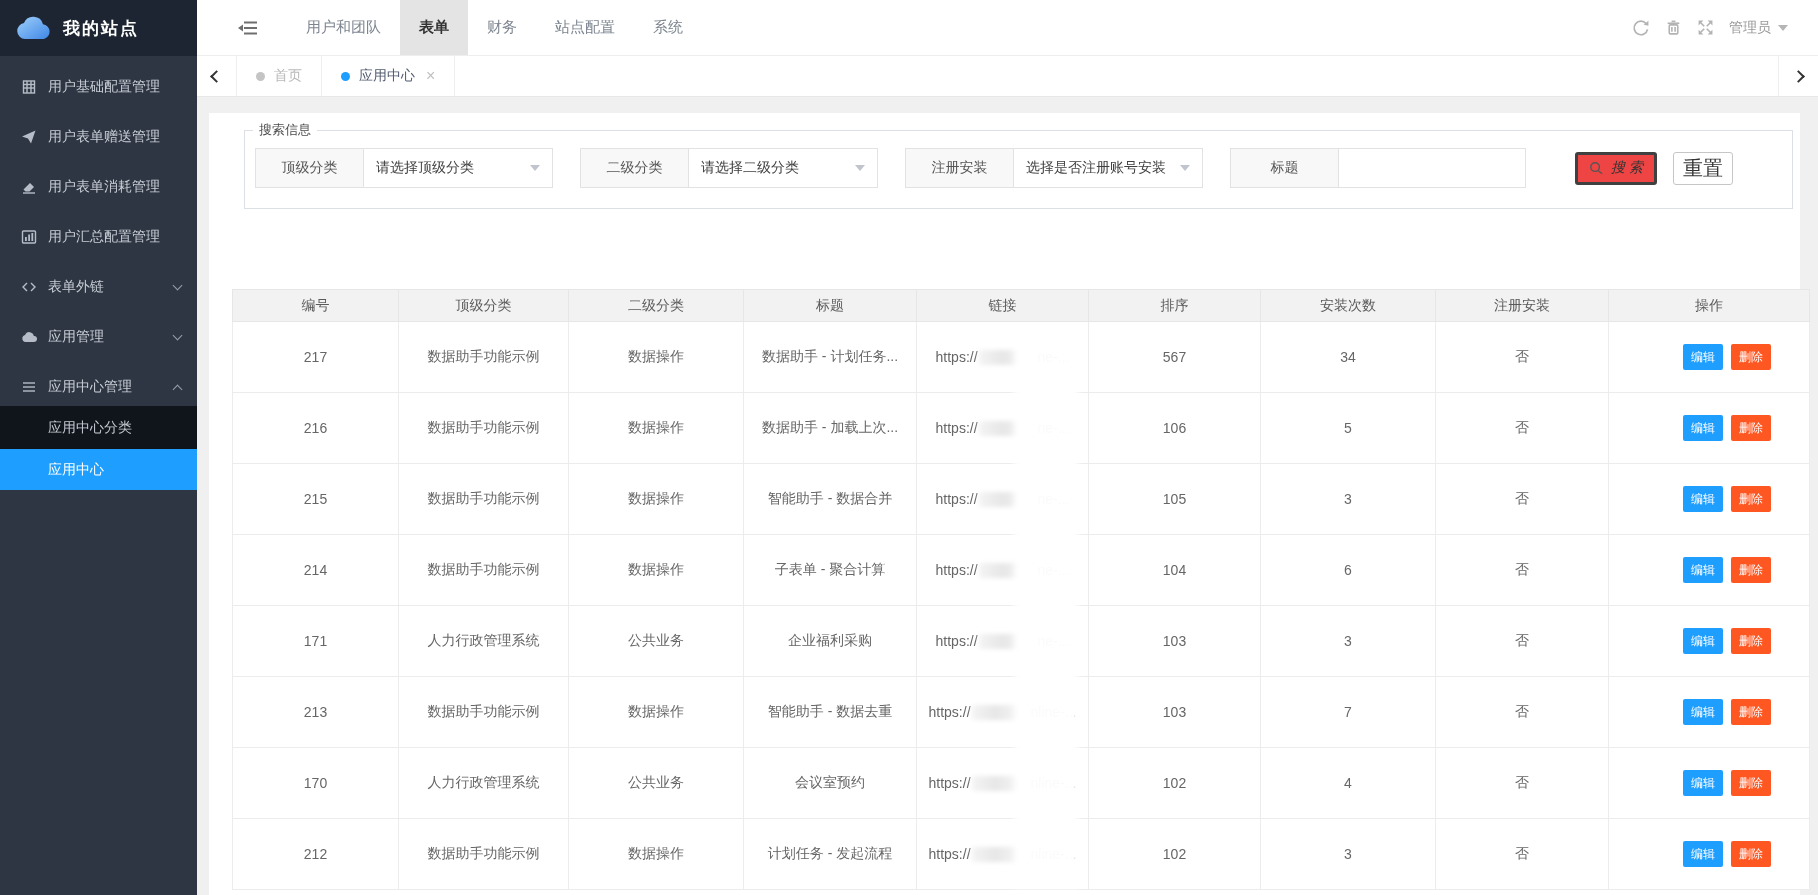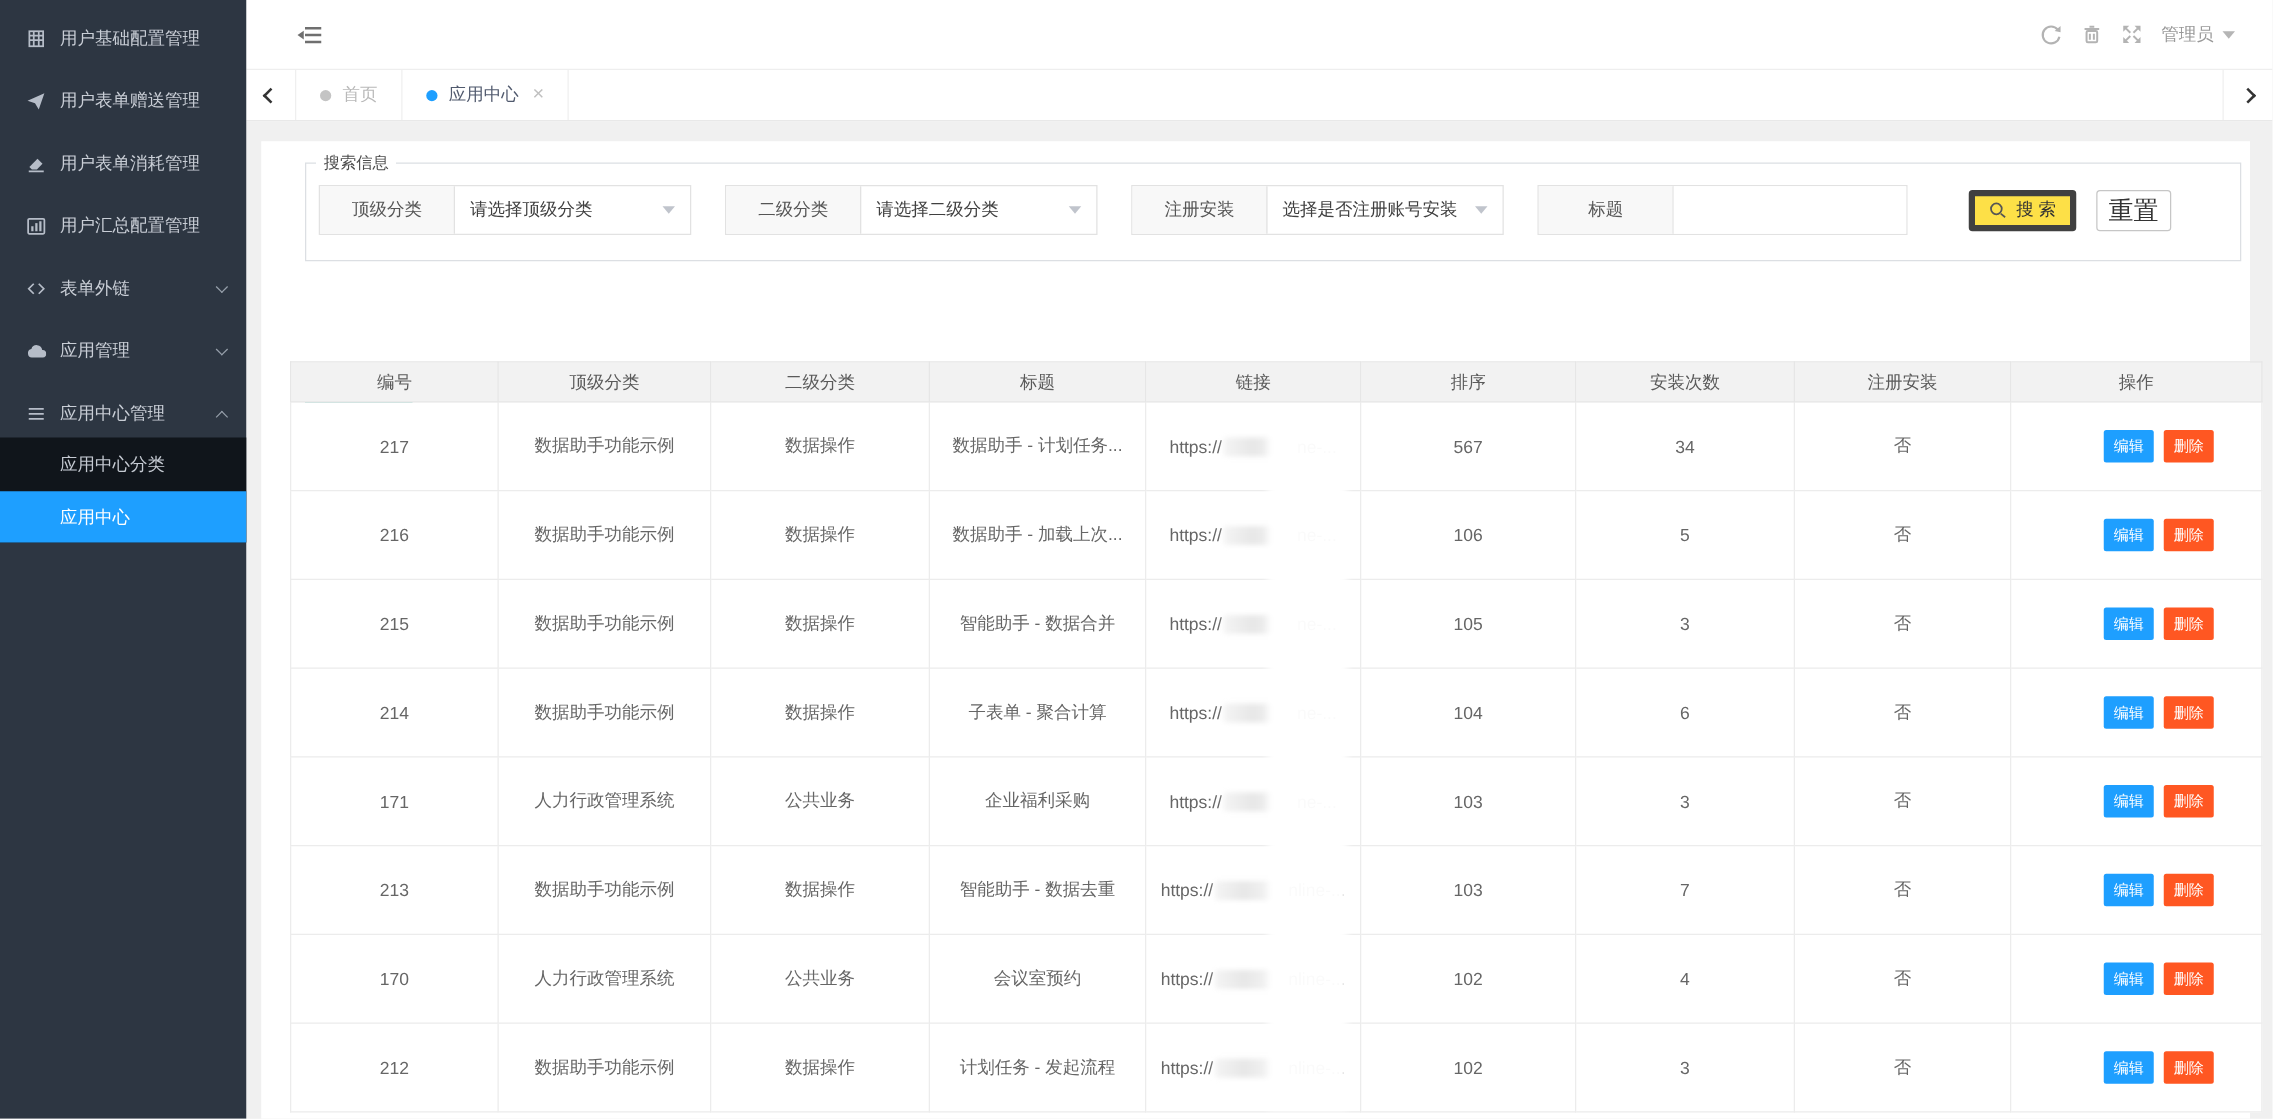"我的站点" div { html: none -> <div> <svg> <defs> <linearGradient> <stop></stop> <stop></stop> </linearGradient> </defs> <path></path> </svg> <span>我的站点</span> </div> }
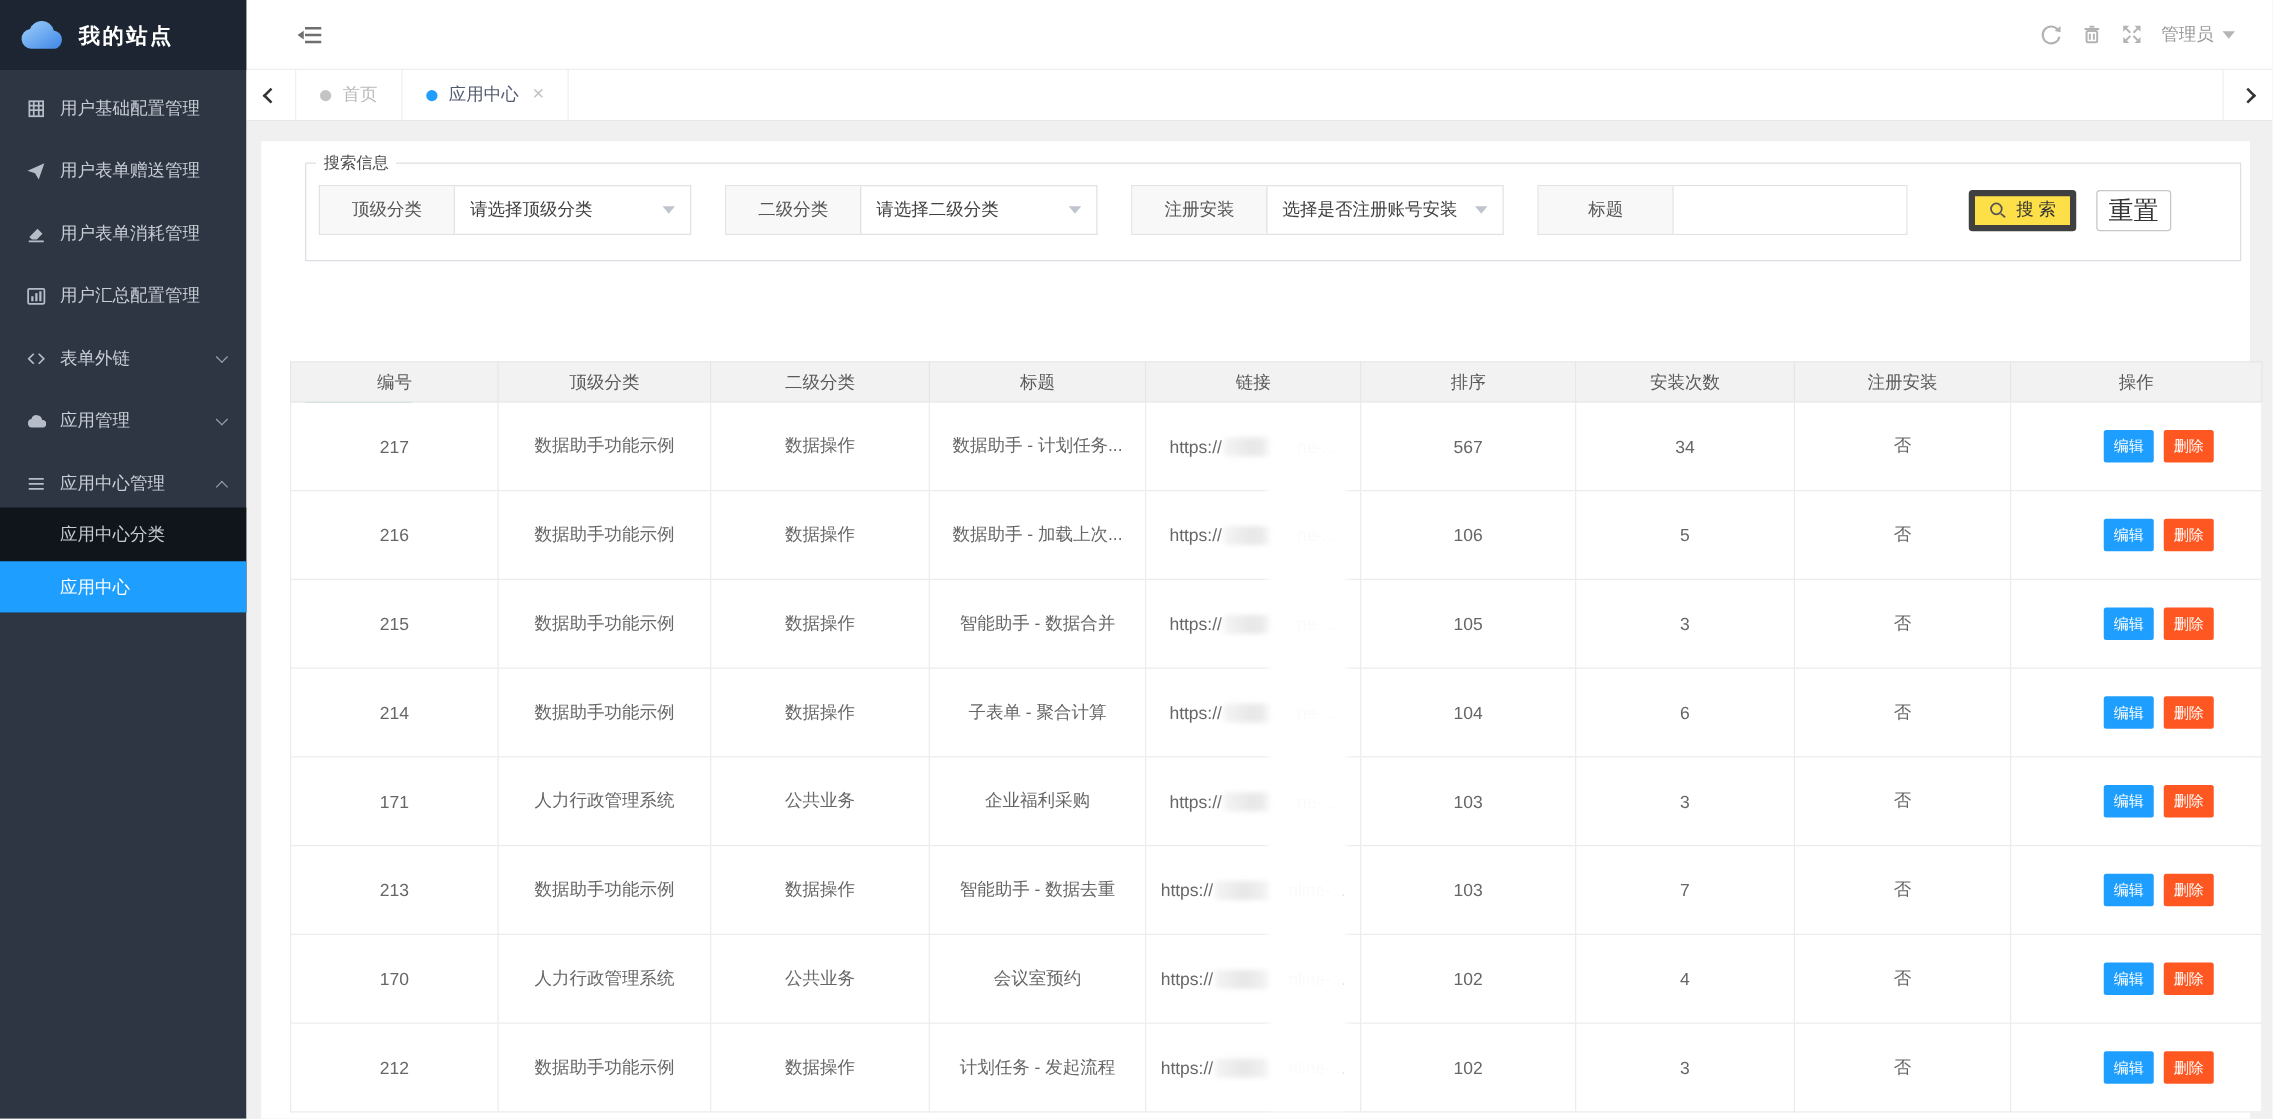"用户和团队" div { html: none -> <div> <div>用户和团队</div> <div>表单</div> <div>财务</div> <div>站点配置</div> <div>系统</div> </div> }
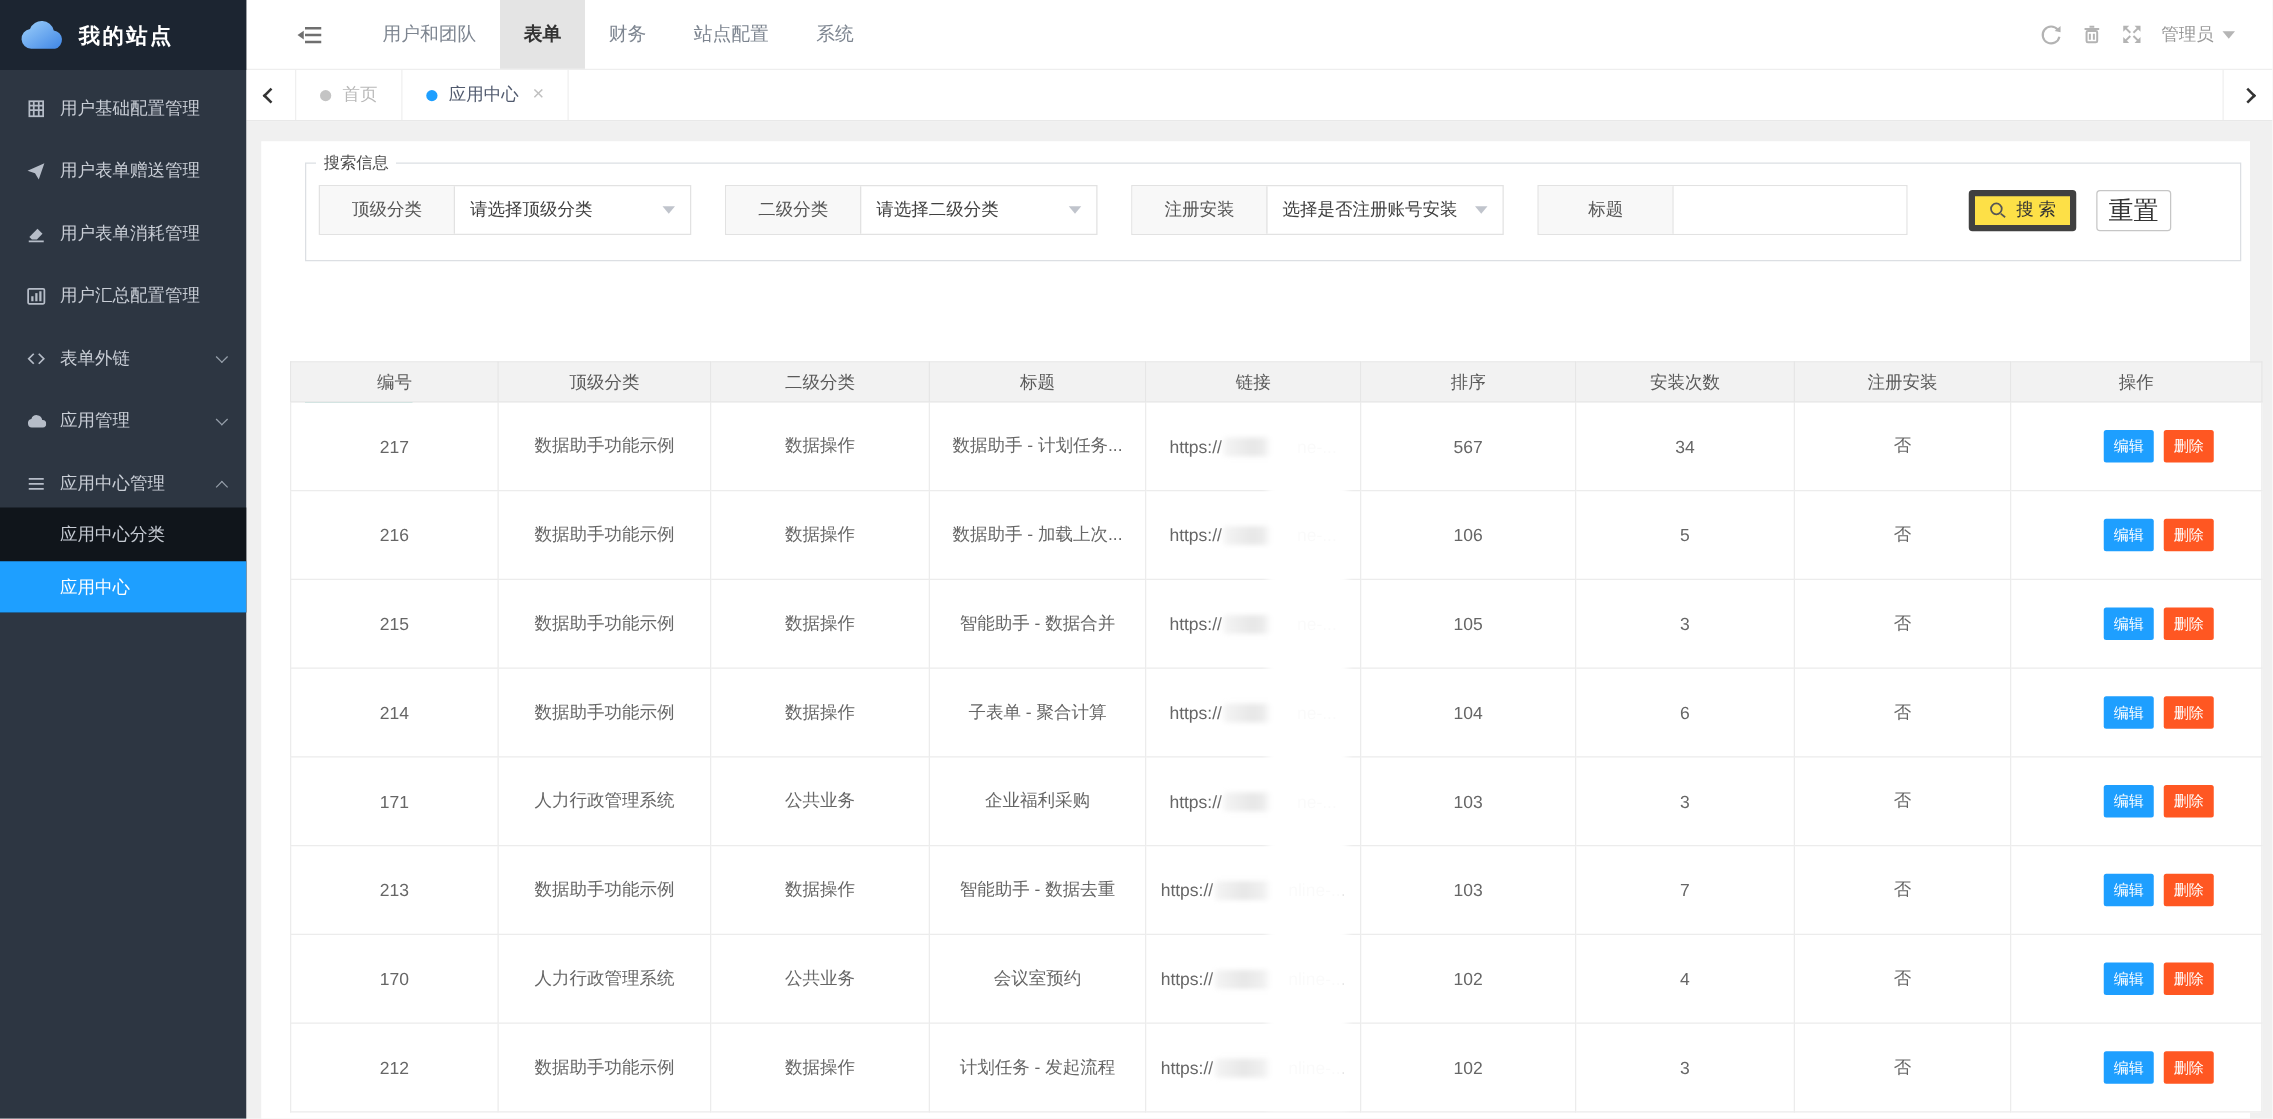"搜 索" .btn-search { background: #fde047 -> #ef4444; border: 5px solid #404040 -> 3px solid #404040; font-style: none -> italic }
